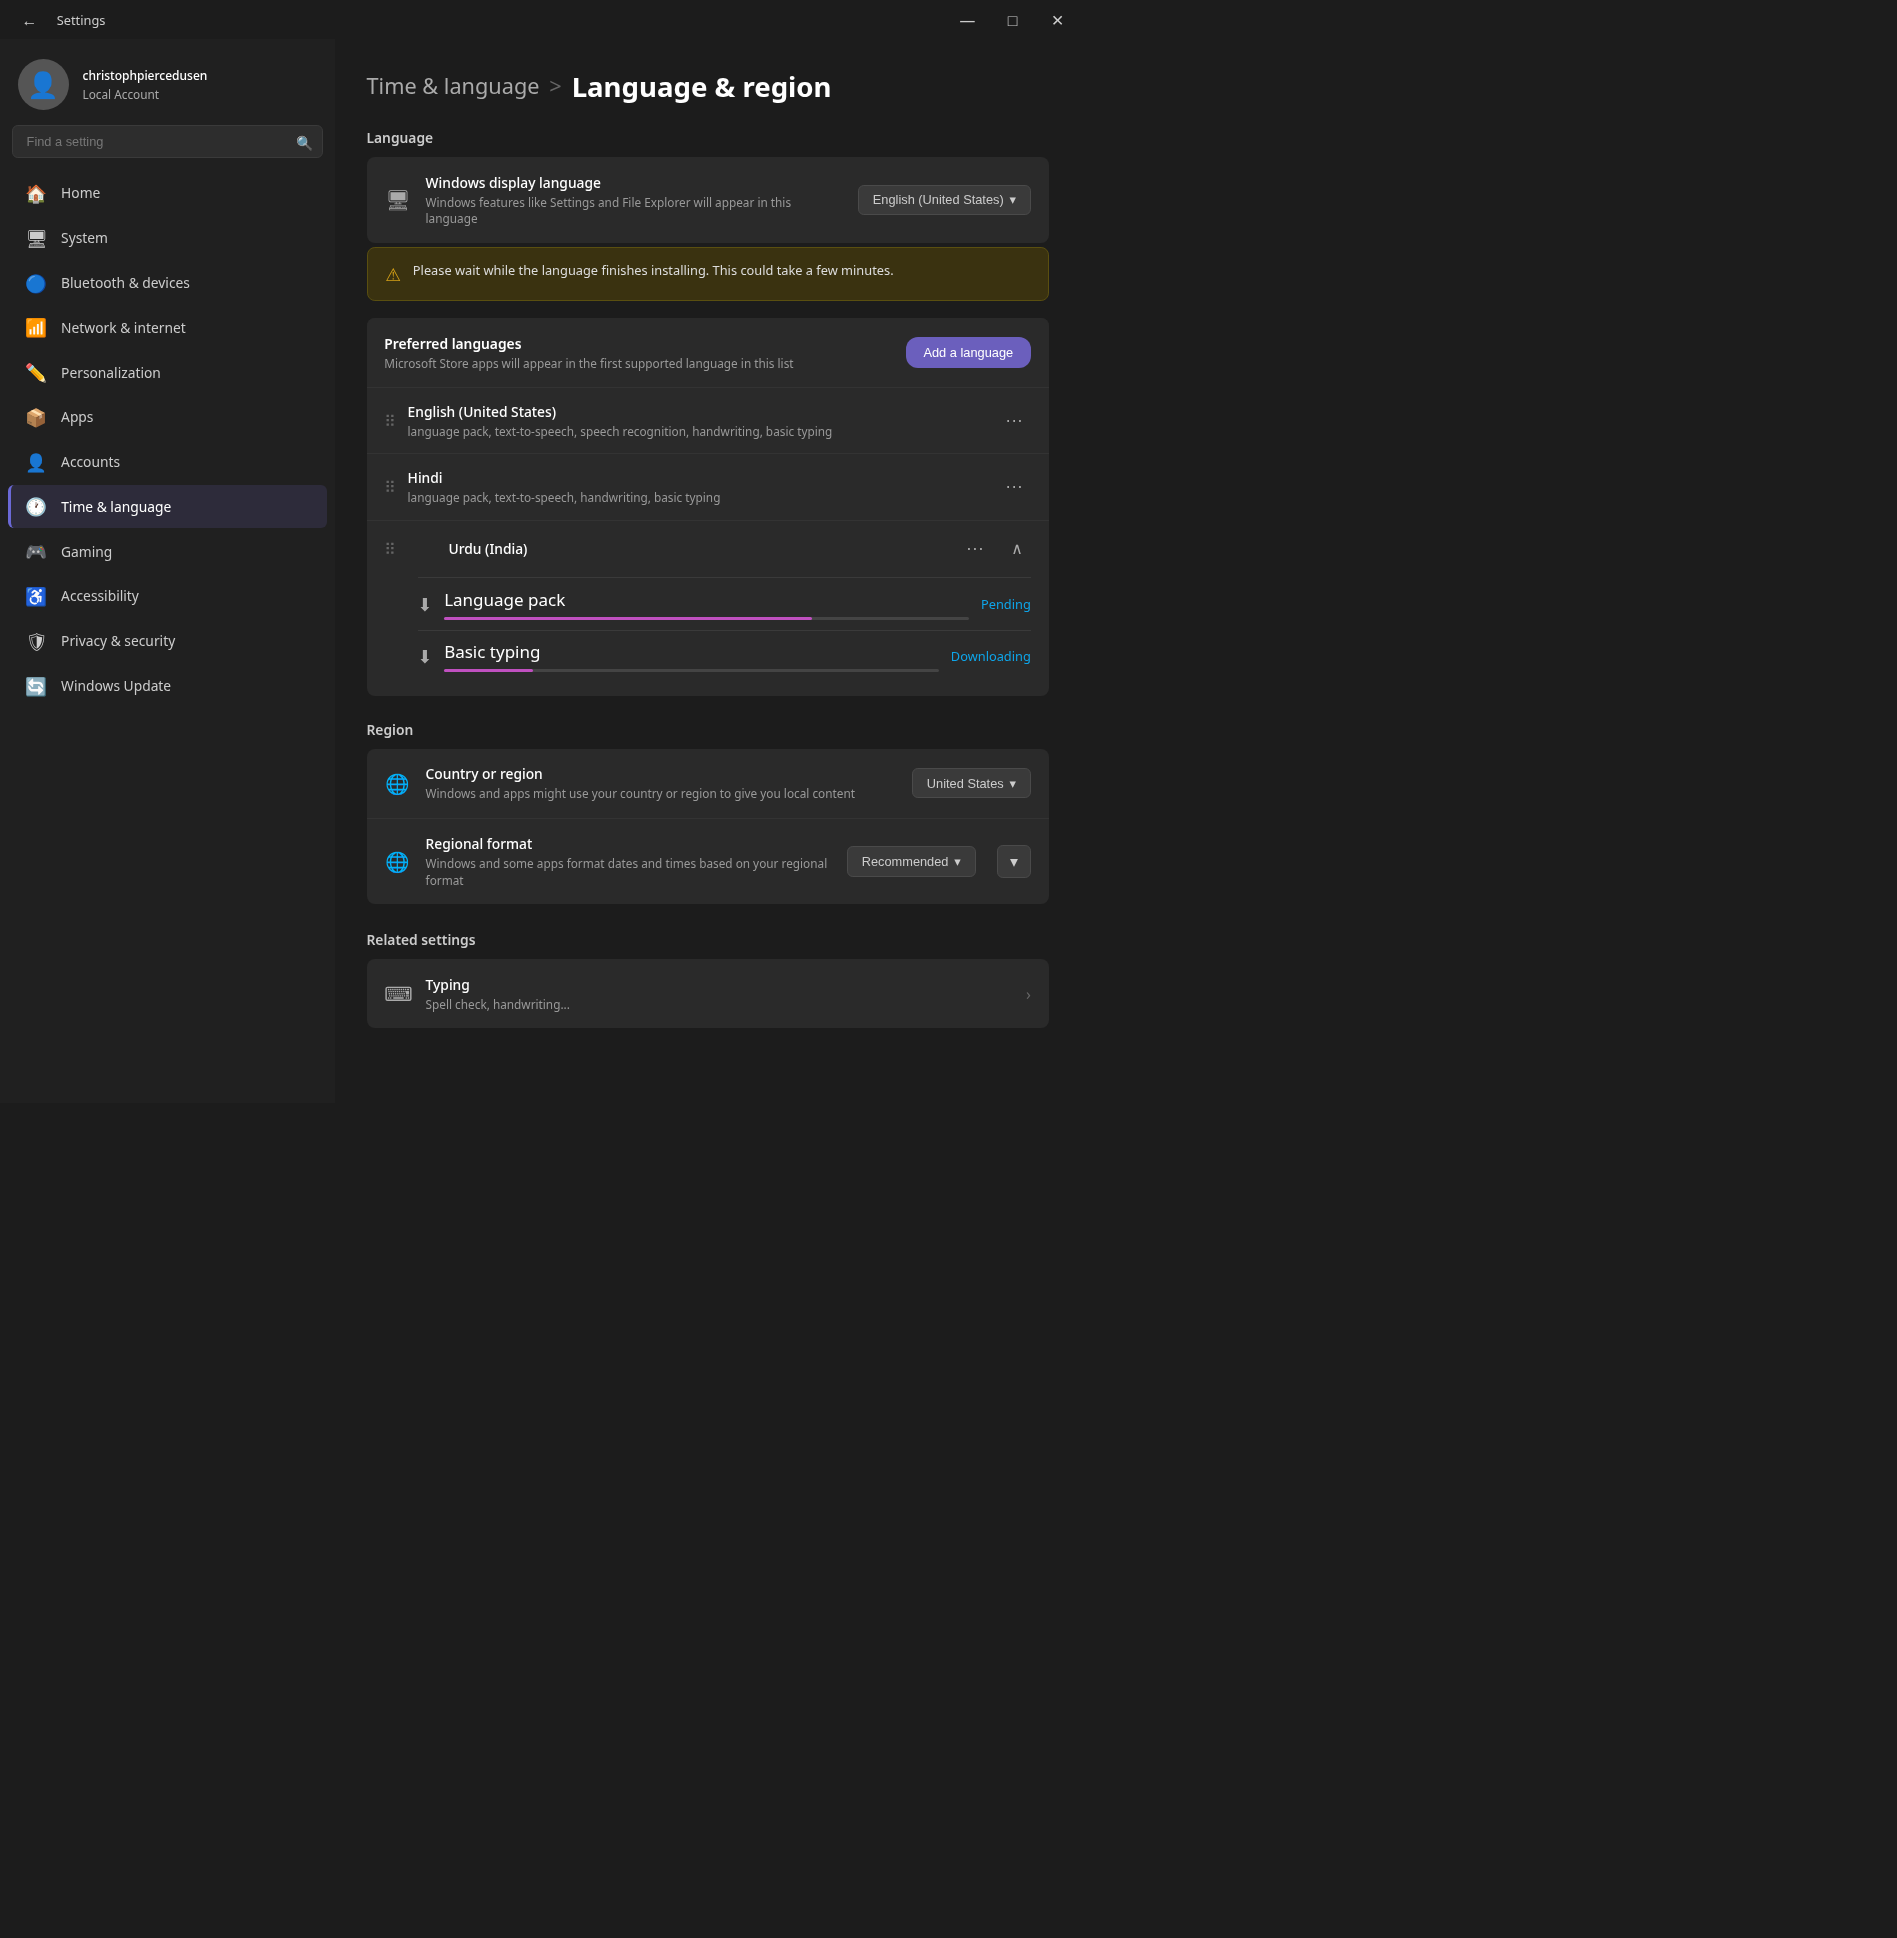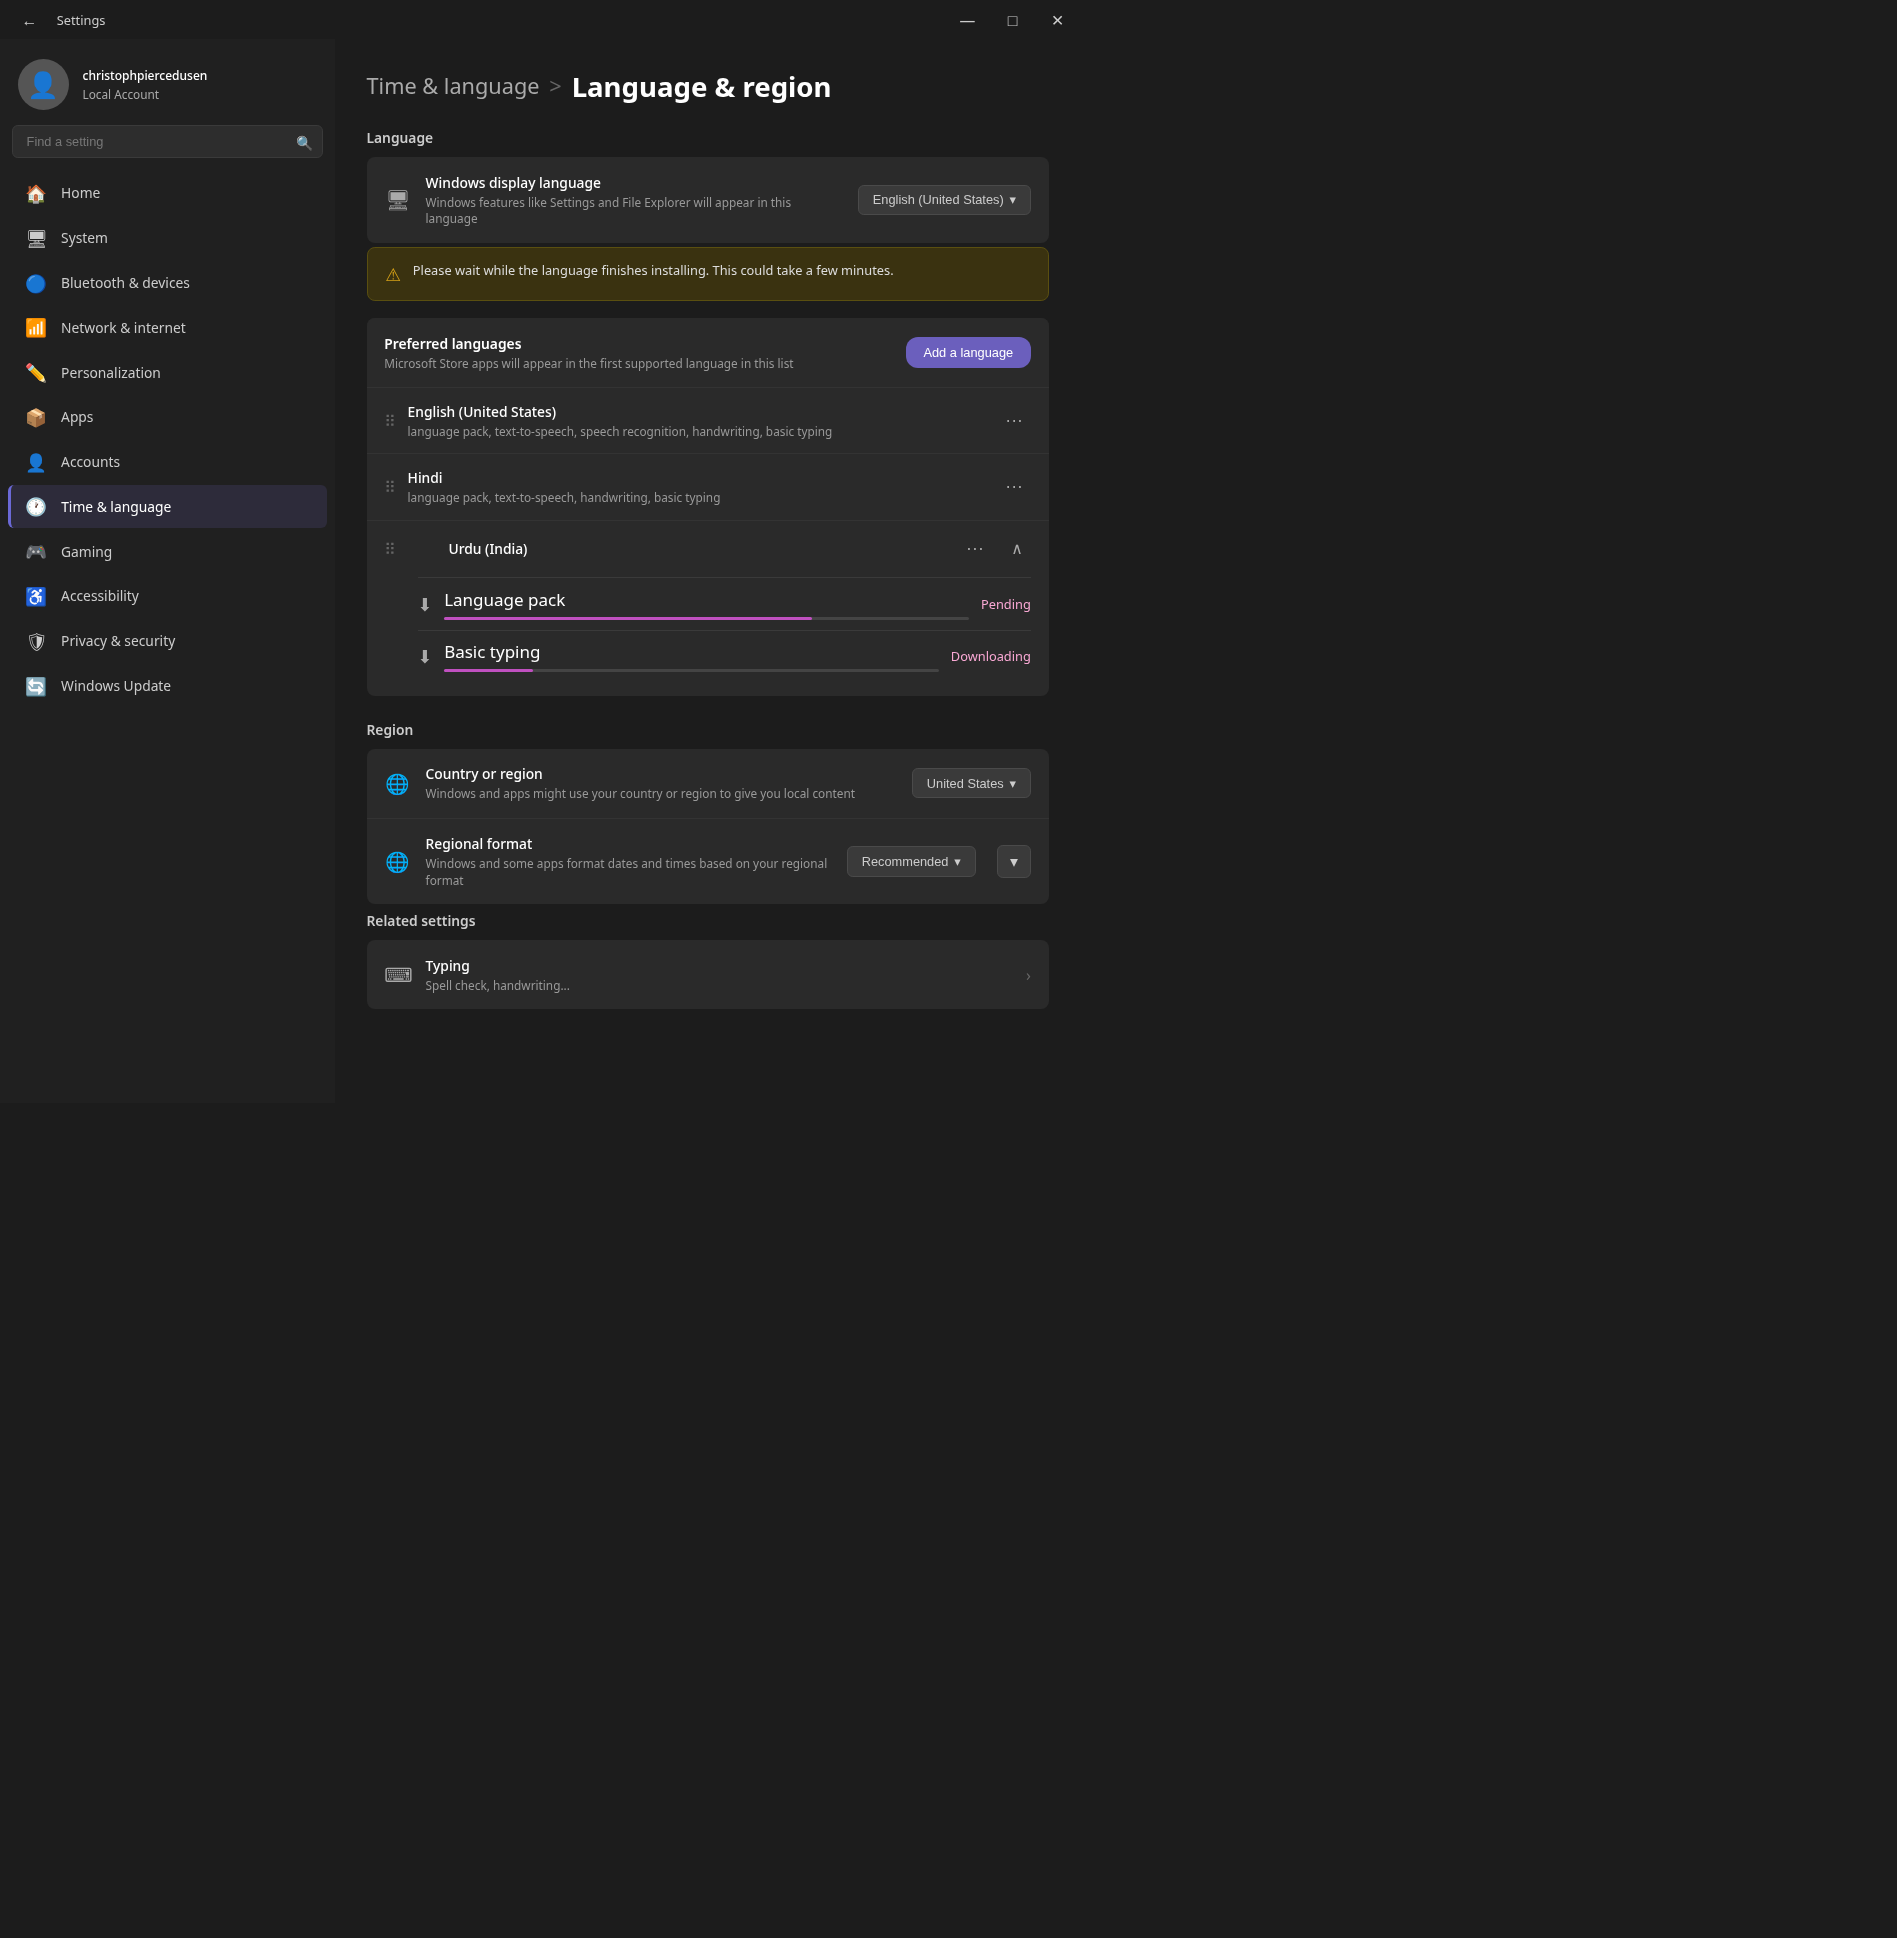"Pending" .download-status { color: #f9a8d4 -> #0ea5e9 }
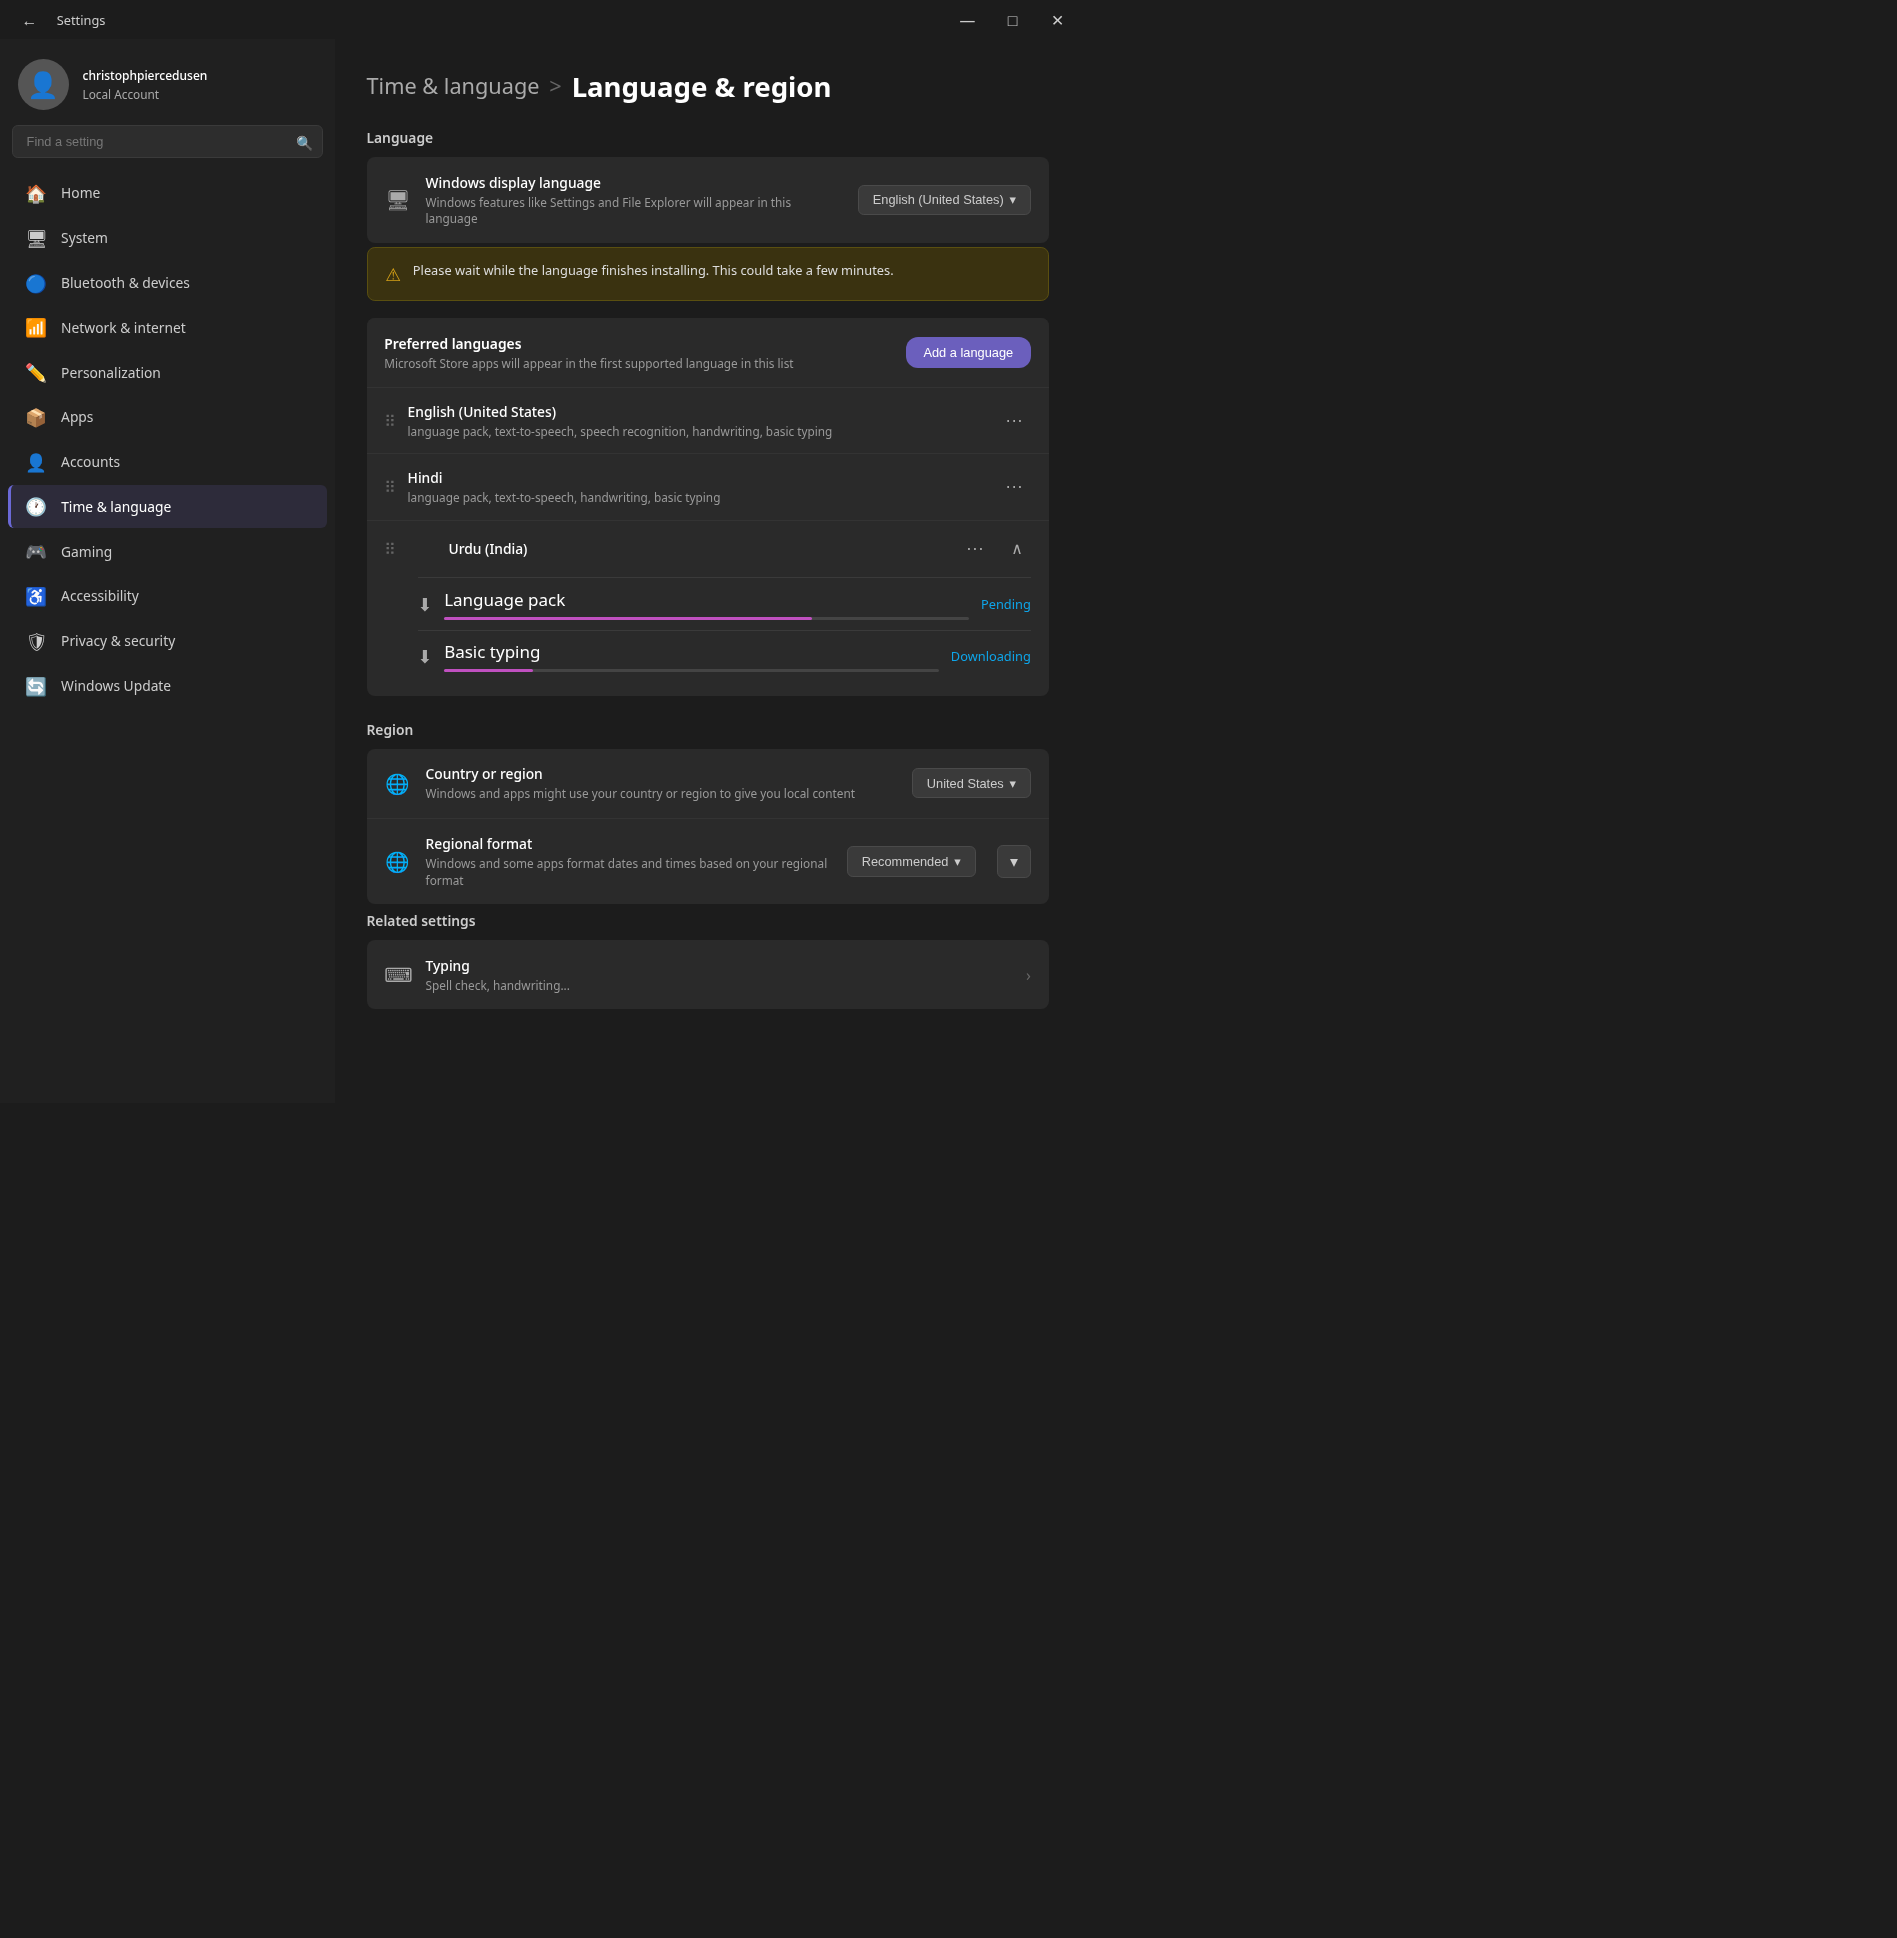"Related settings" .related-title { margin-top: 7px -> 26px }
